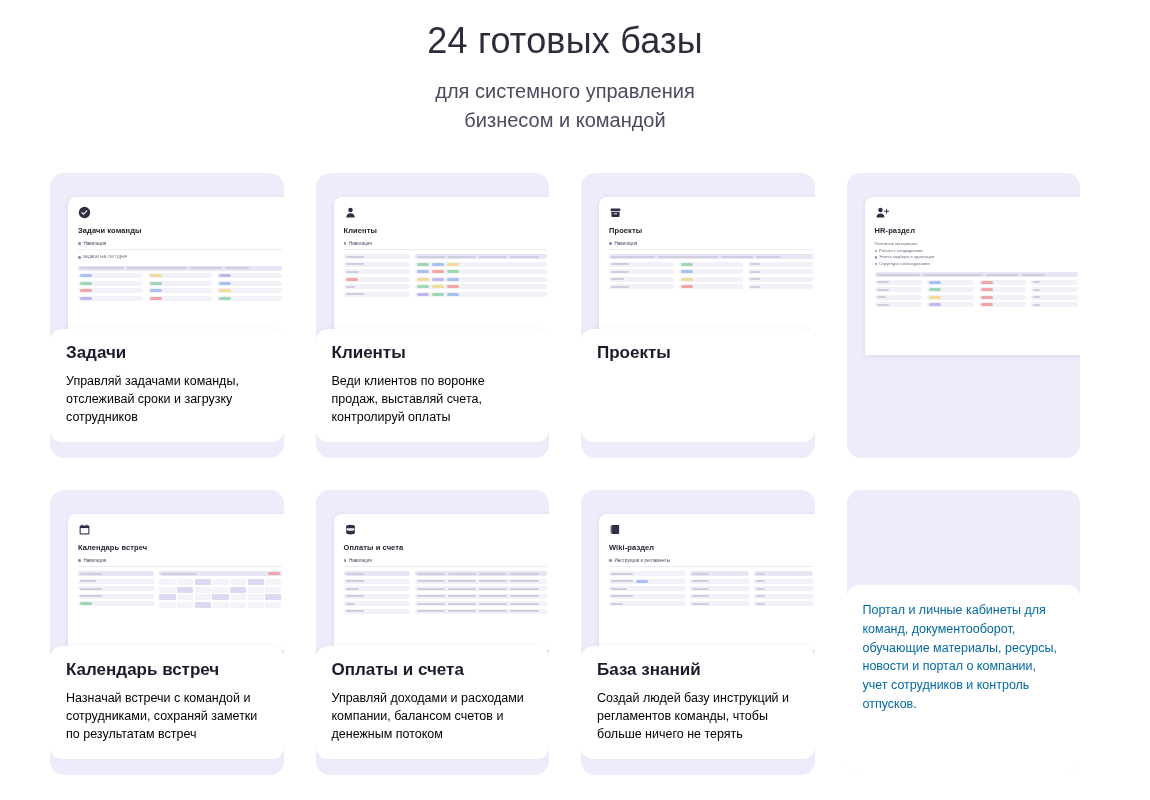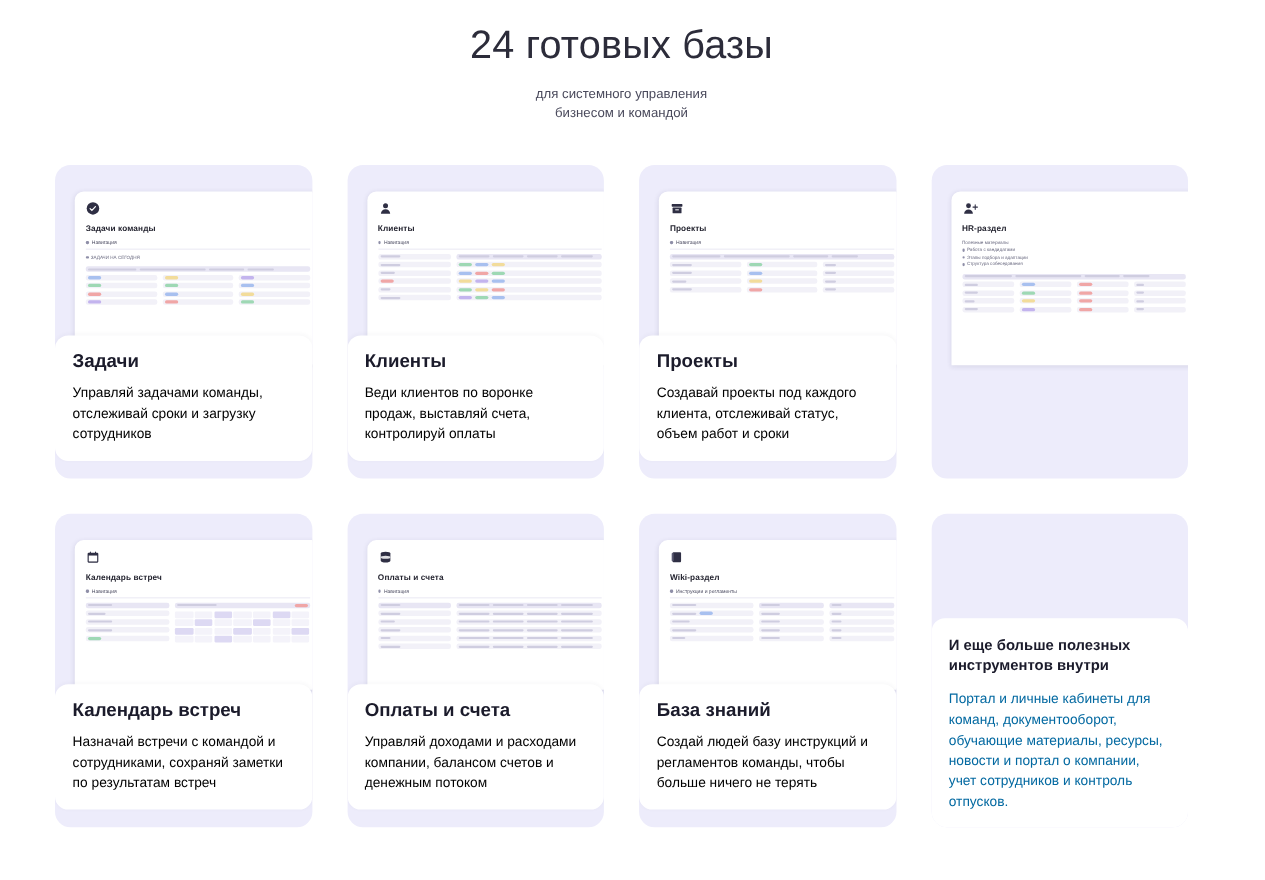"для системного управления" .hero-sub { font-size: 12px -> 20px }
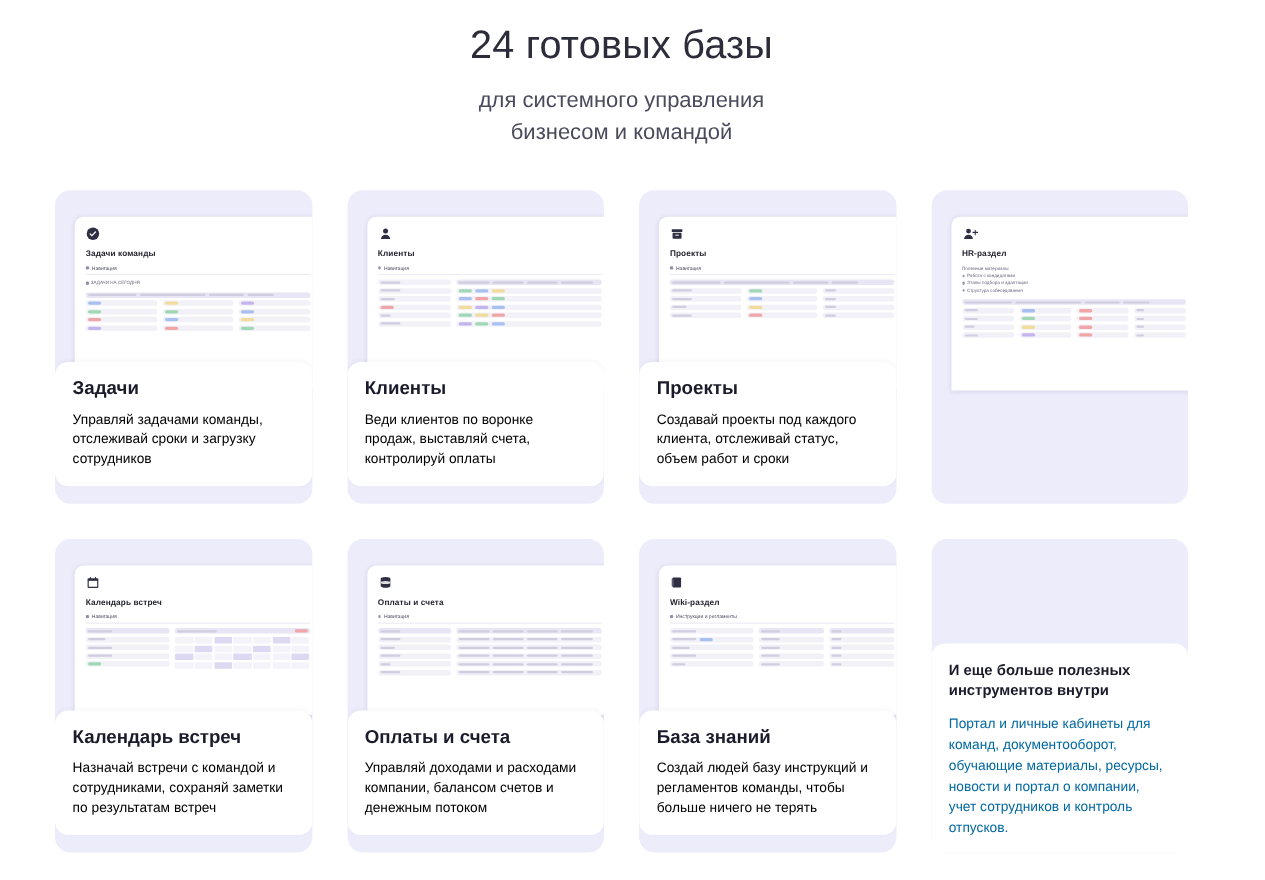"Создавай проекты под каждого клиента," p.card-text { html: <p>Создавай проекты под каждого клиента, отслеживай статус, объем работ и сроки</p> -> none }
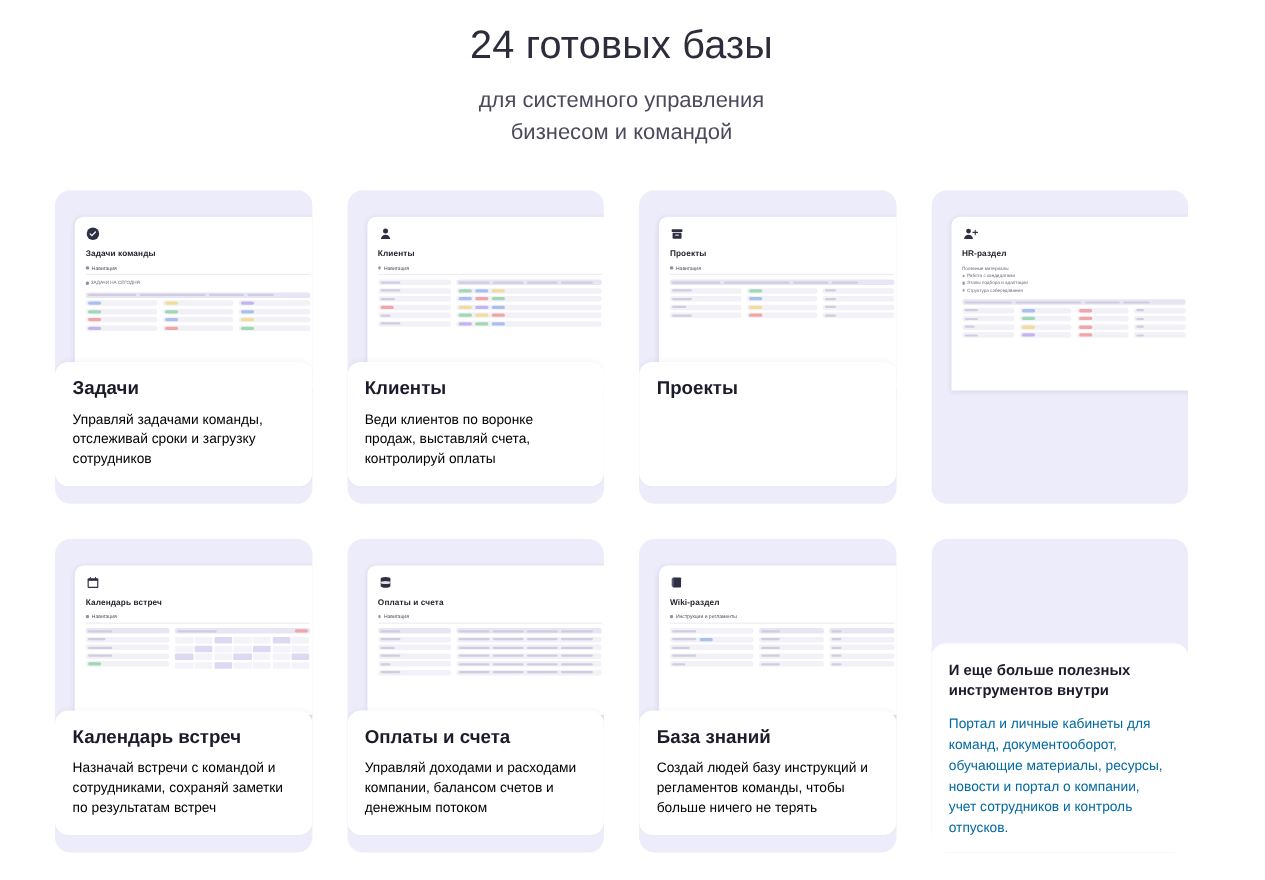"И еще больше полезных инструментов" h3.promo-title { html: <h3>И еще больше полезных инструментов внутри</h3> -> none }
